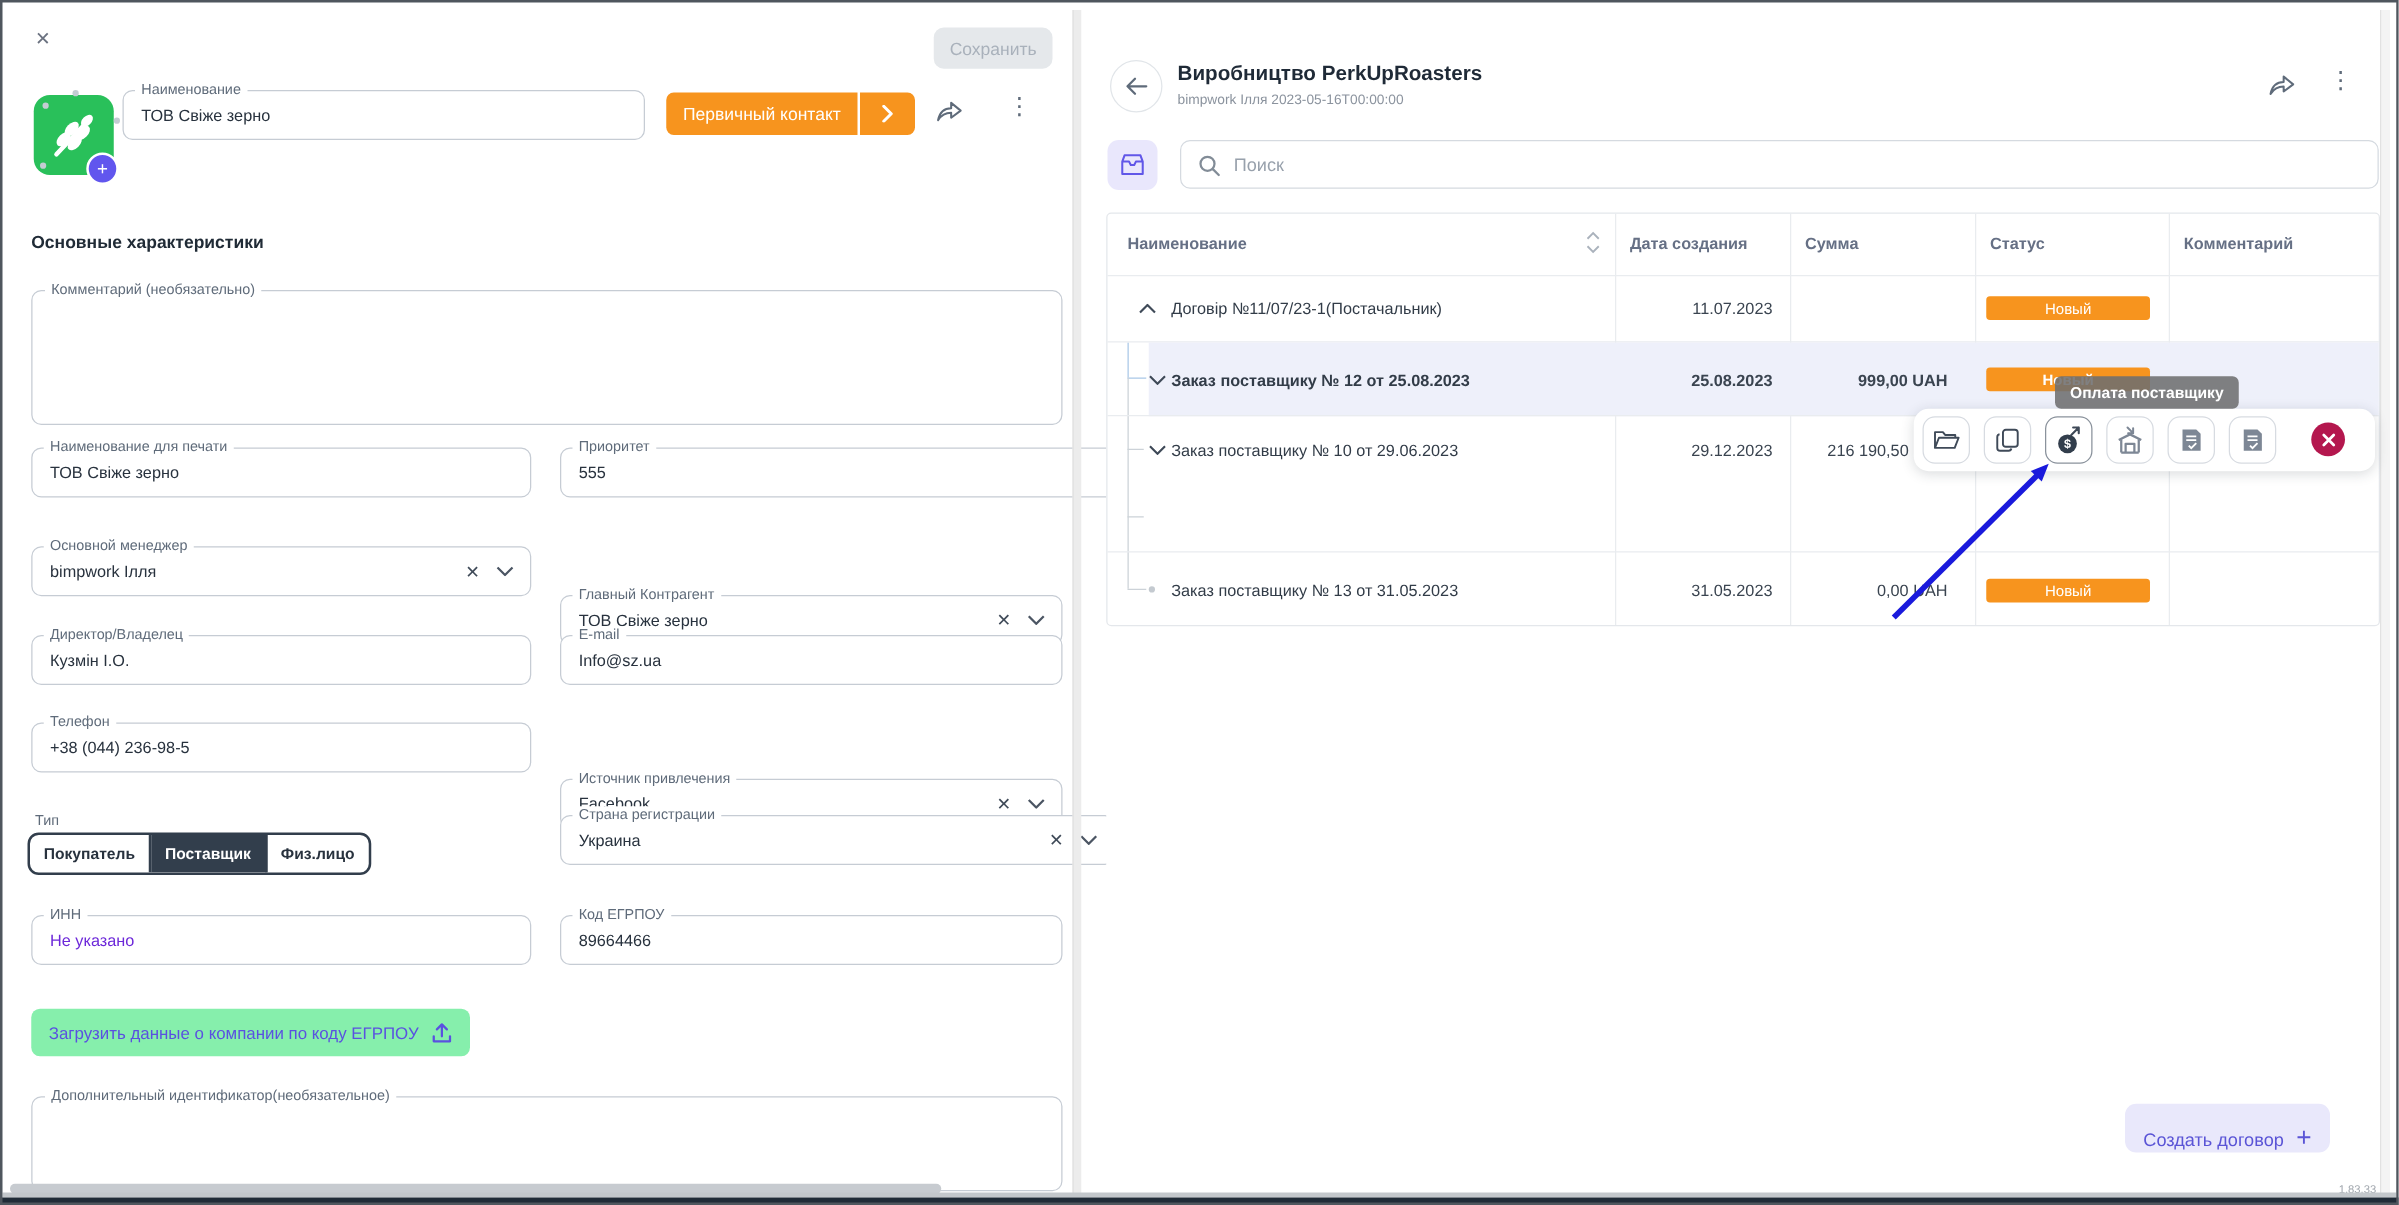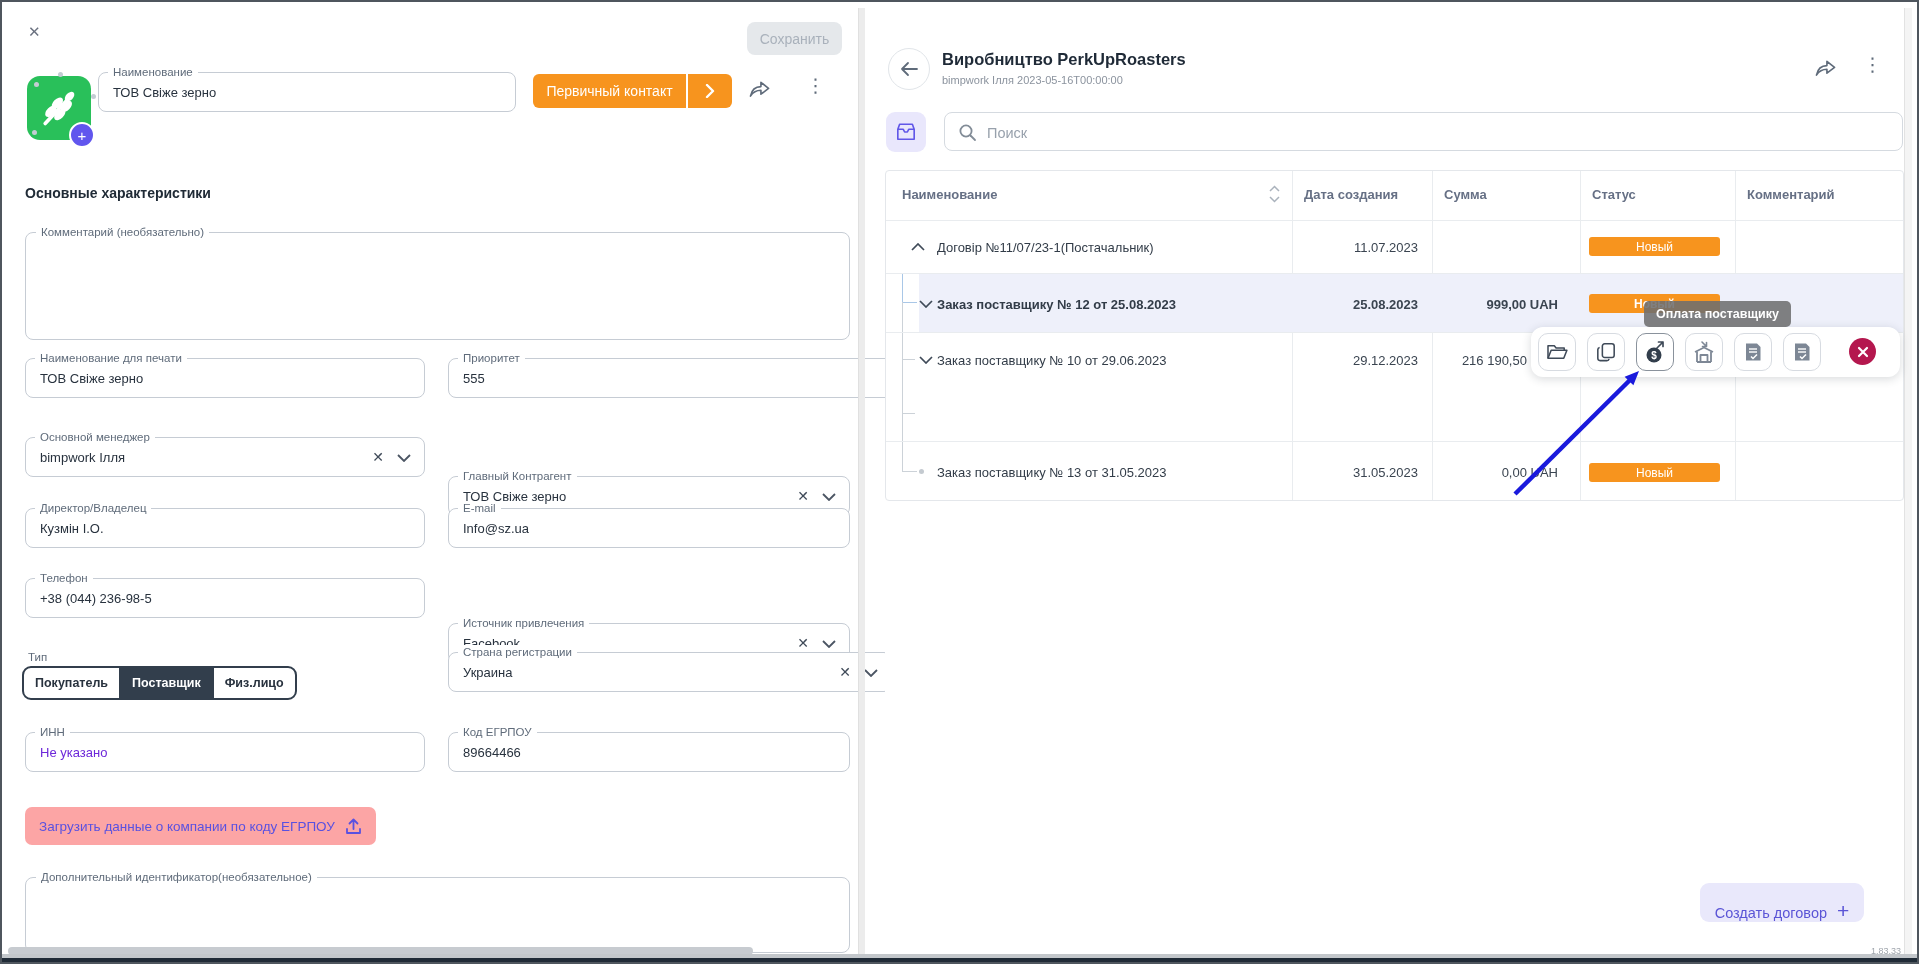"Загрузить данные о компании по" .load-btn { background: #fca5a5 -> #86efac }
